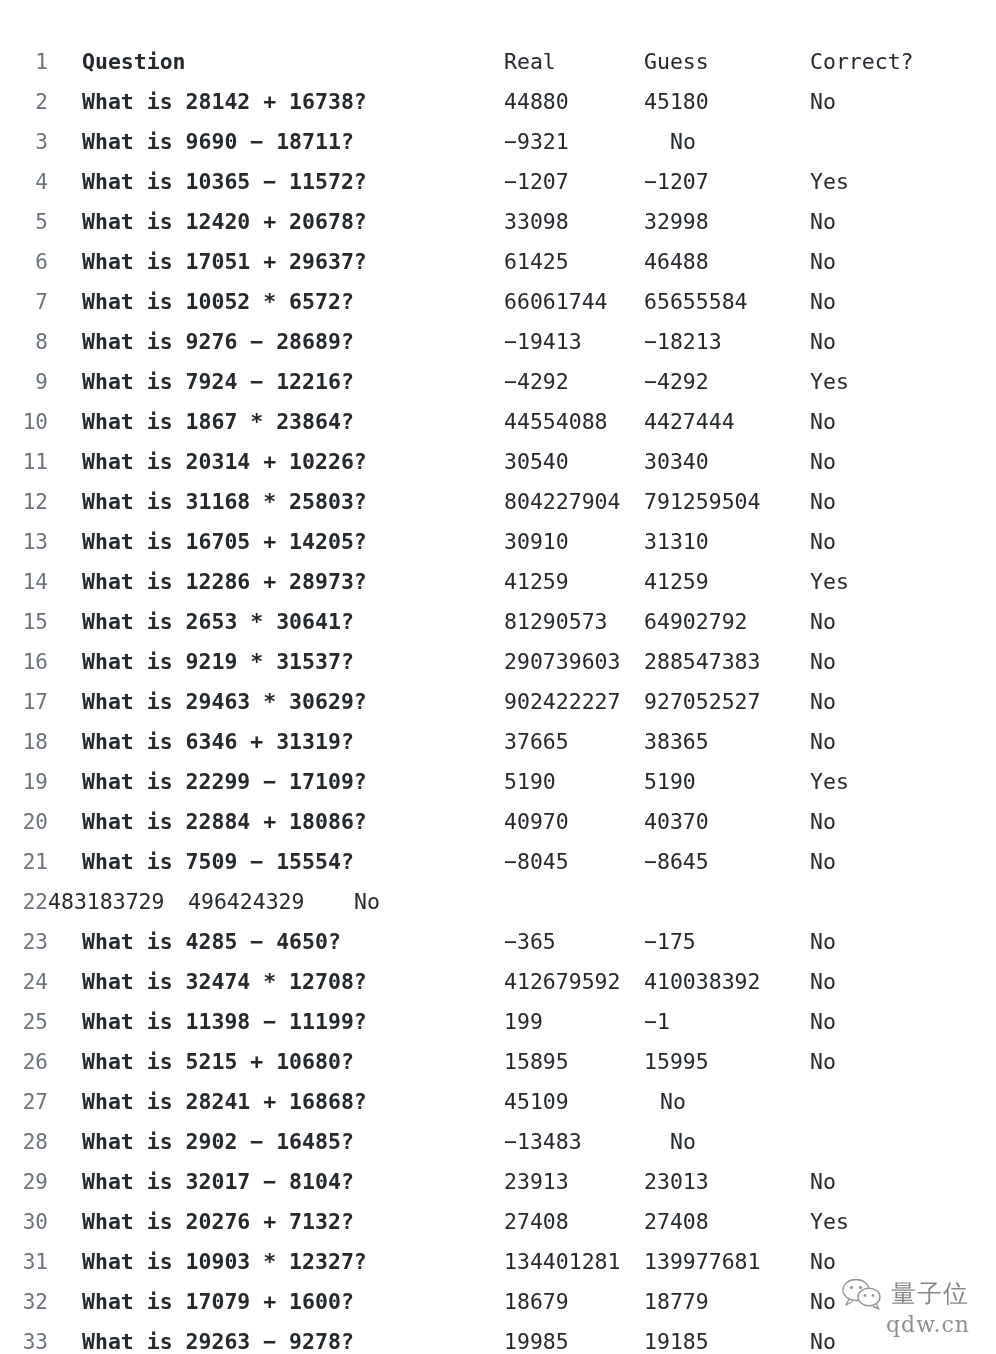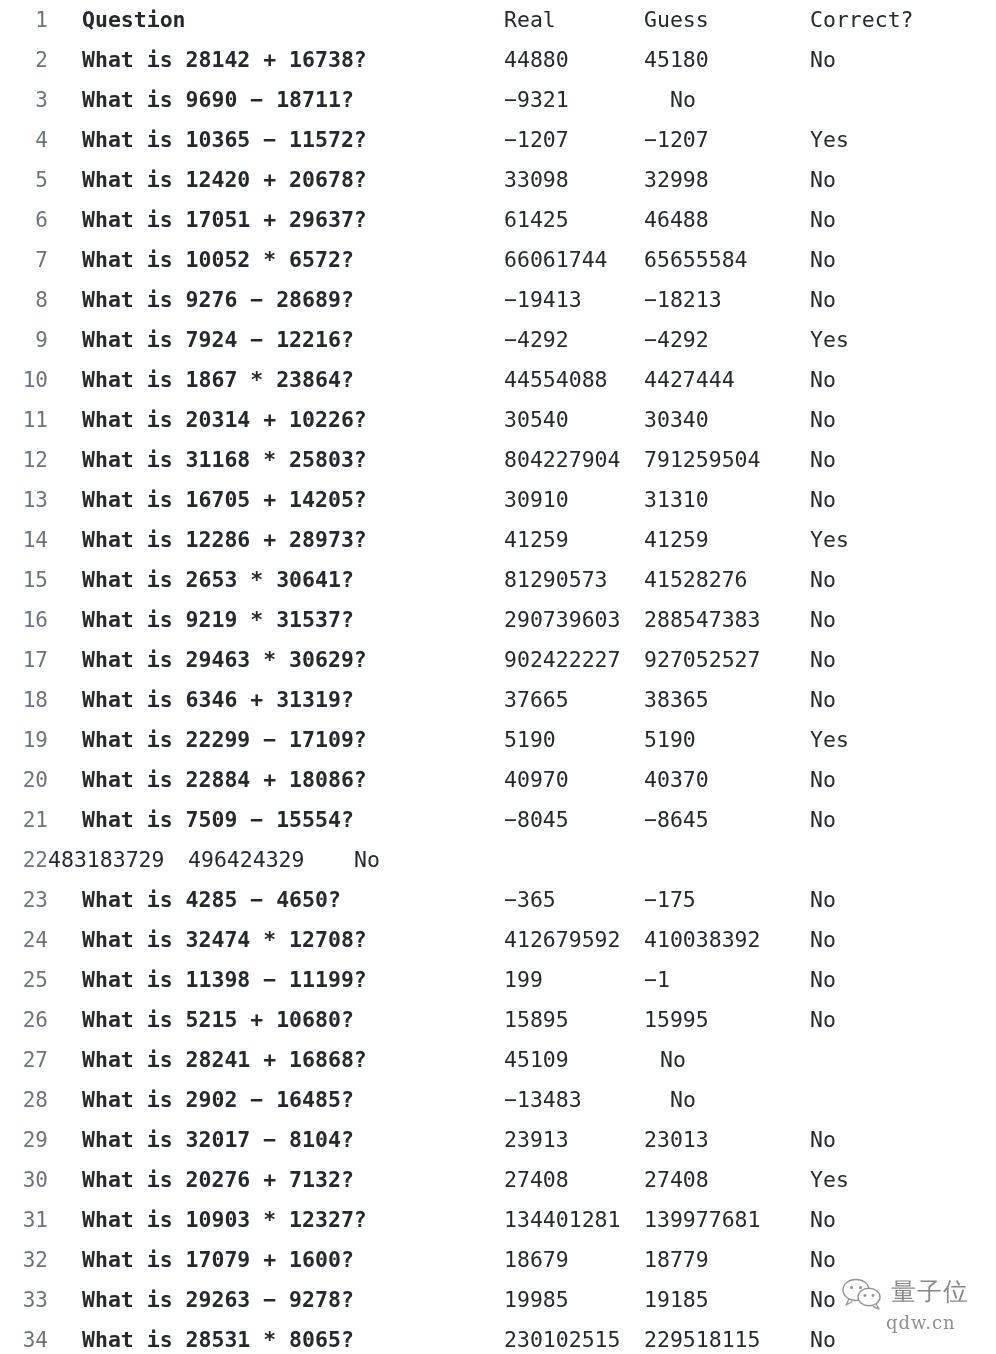"Correct?" .cell-correct { margin-top: none -> 42px }
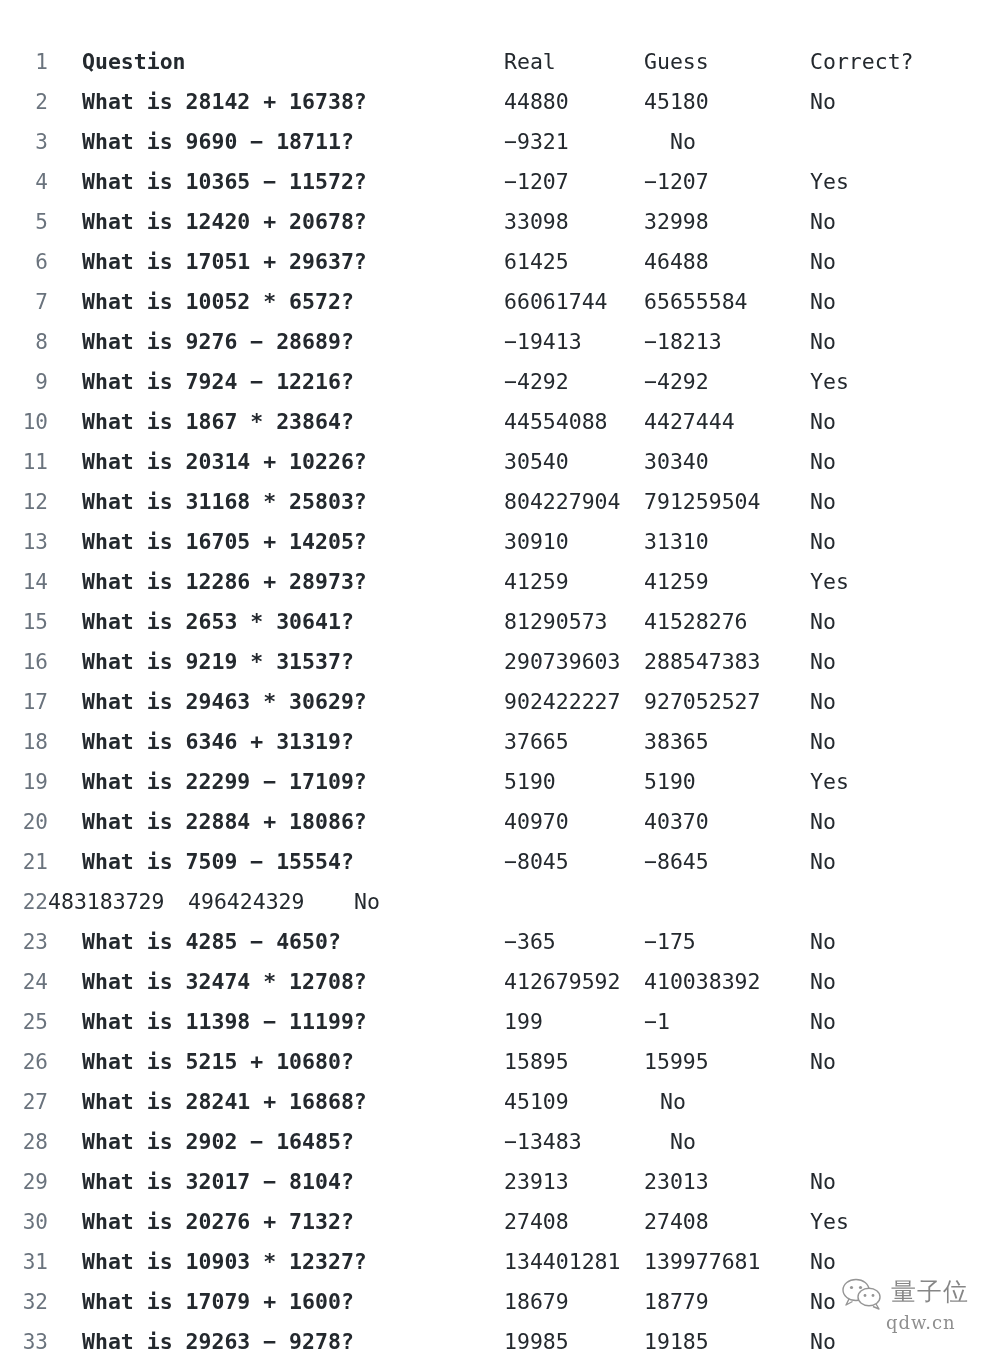"41528276" span.cell-guess { text: 41528276 -> 64902792 }
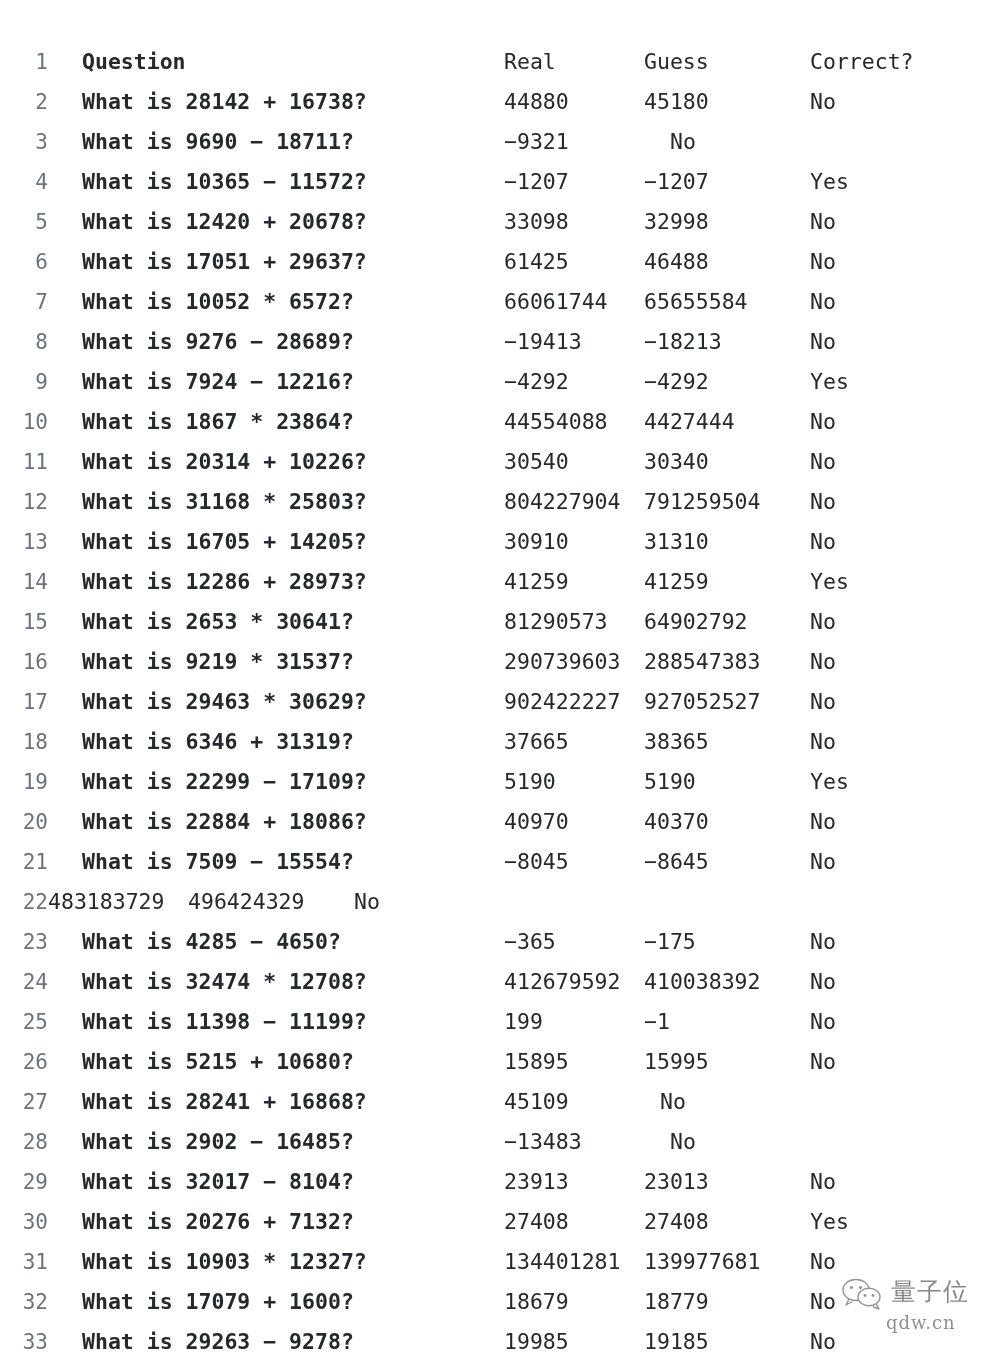"量子位" #watermark .wm-cn { font-family: Liberation Mono, monospace -> Liberation Serif, serif }
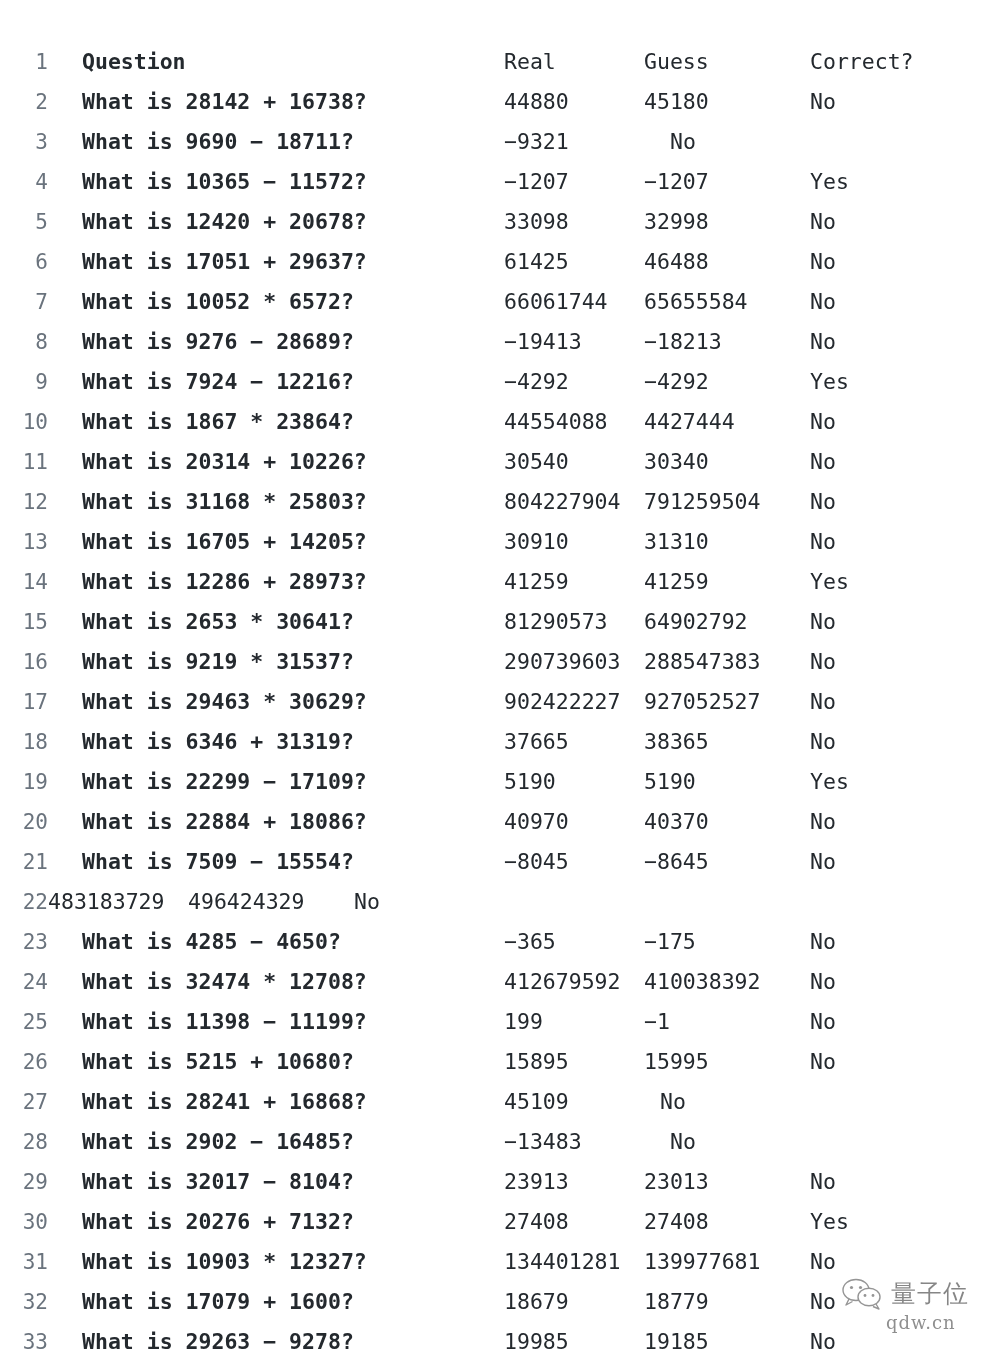"qdw.cn" #watermark .wm-url { font-size: 18px -> 22px }
